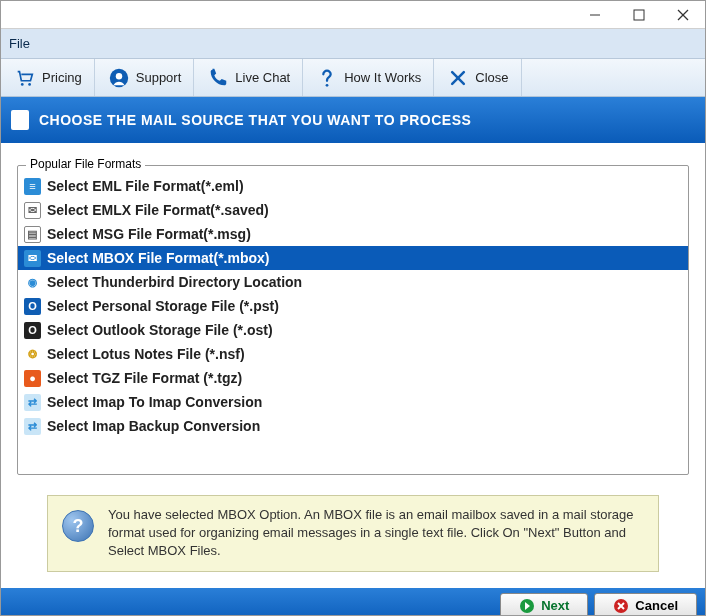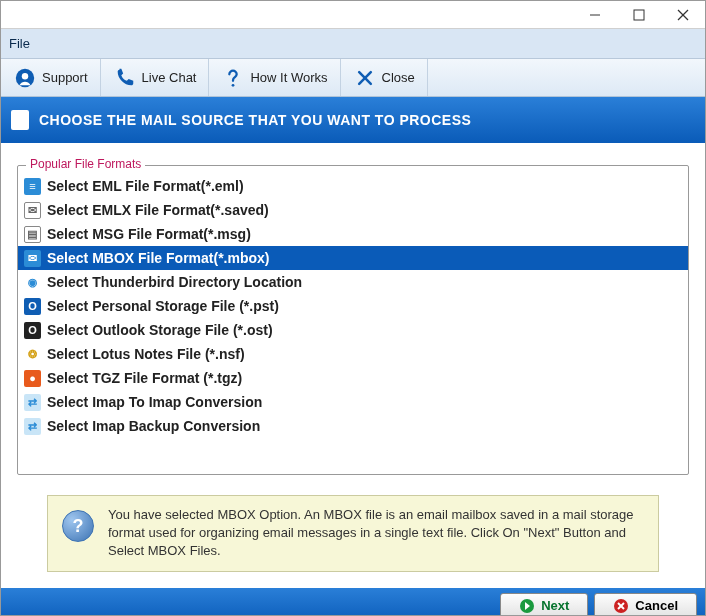"Pricing" div.tbtn { html: none -> <div> <span> <svg> <path></path> <circle></circle> <circle></circle> </svg> </span> <span>Pricing</span> </div> }
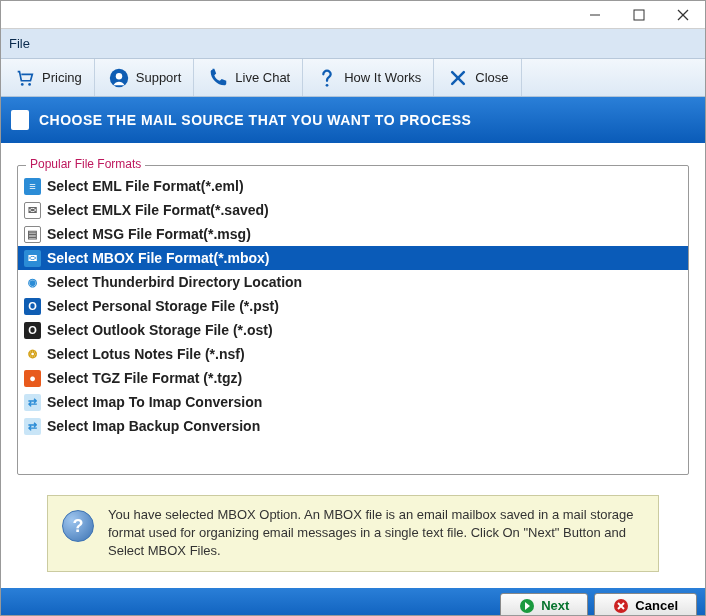"Popular File Formats" .group-legend { color: #be185d -> #000000 }
